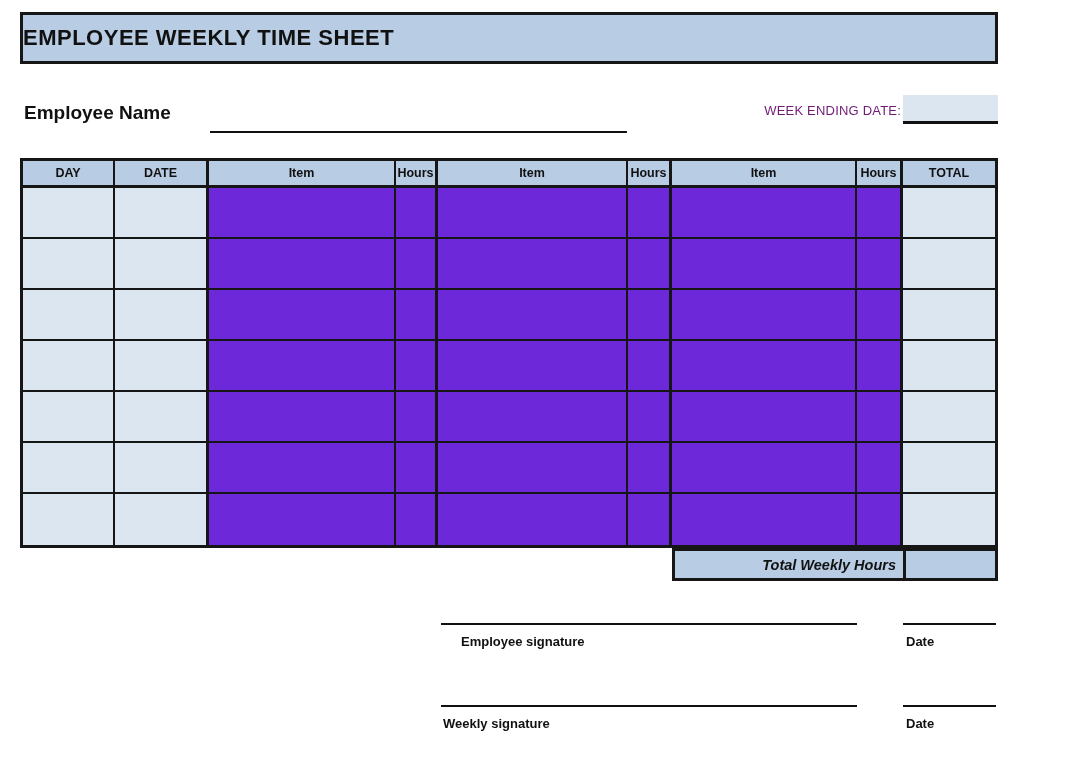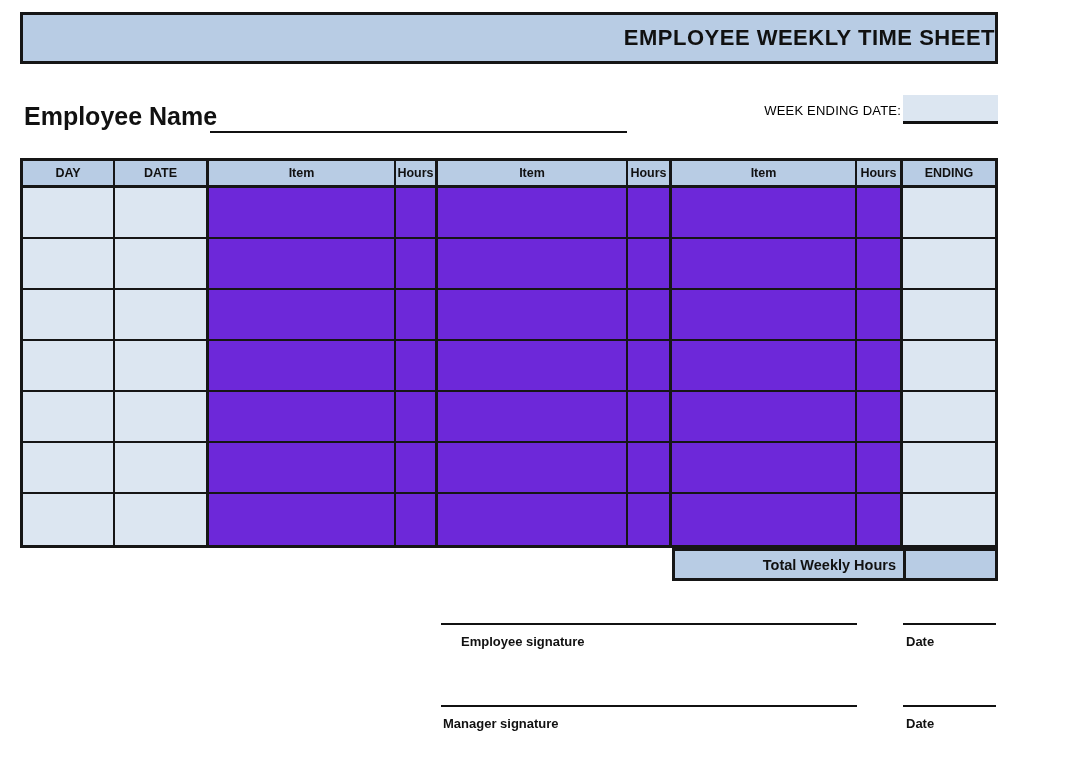"EMPLOYEE WEEKLY TIME SHEET" .title-bar { justify-content: flex-end -> flex-start }
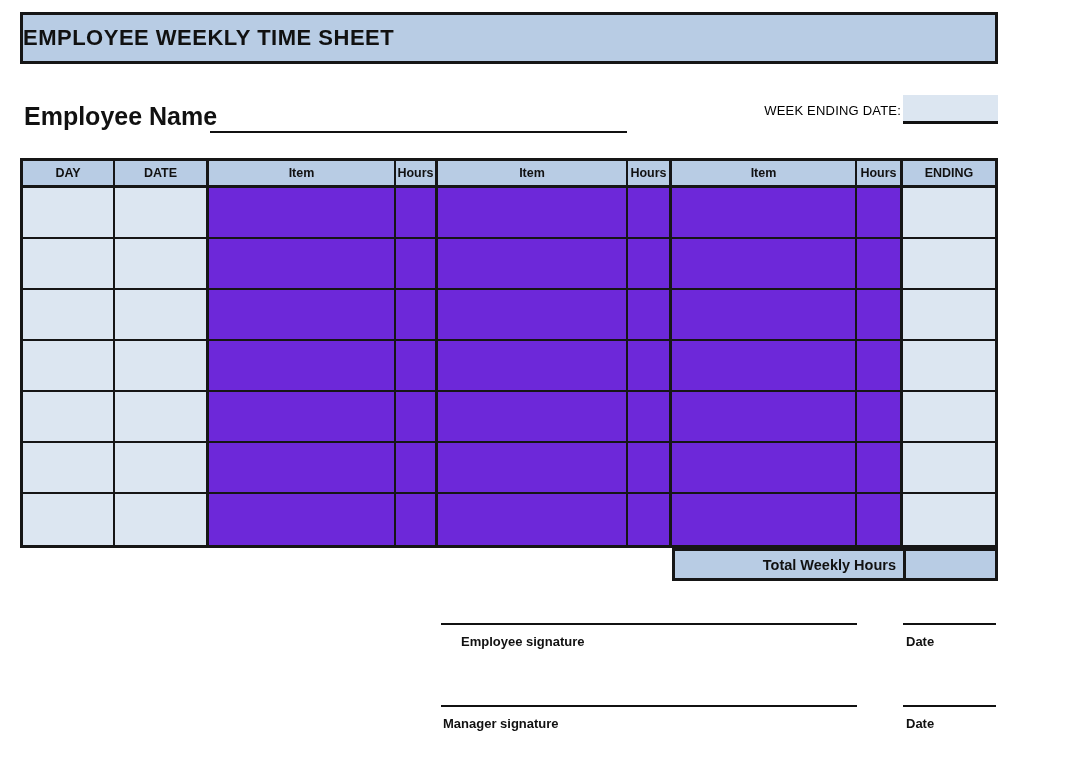"Employee Name" .emp-label { font-size: 25px -> 19px }
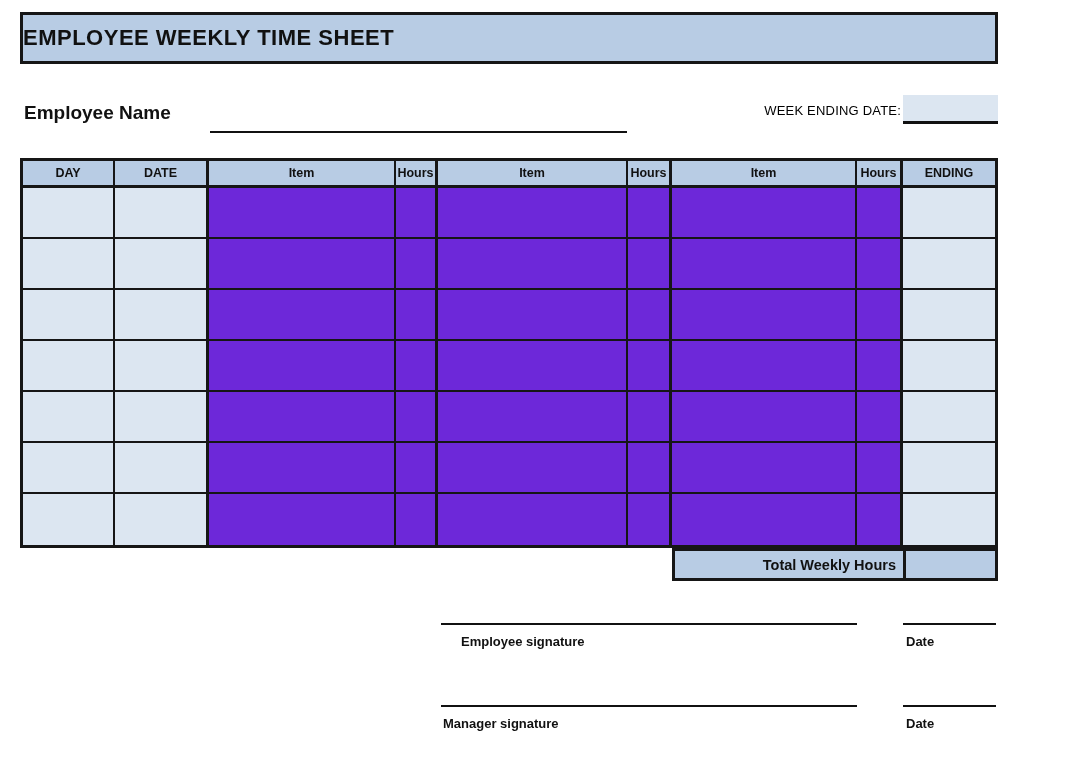"WEEK ENDING DATE:" .week-label { color: #000000 -> #701a75 }
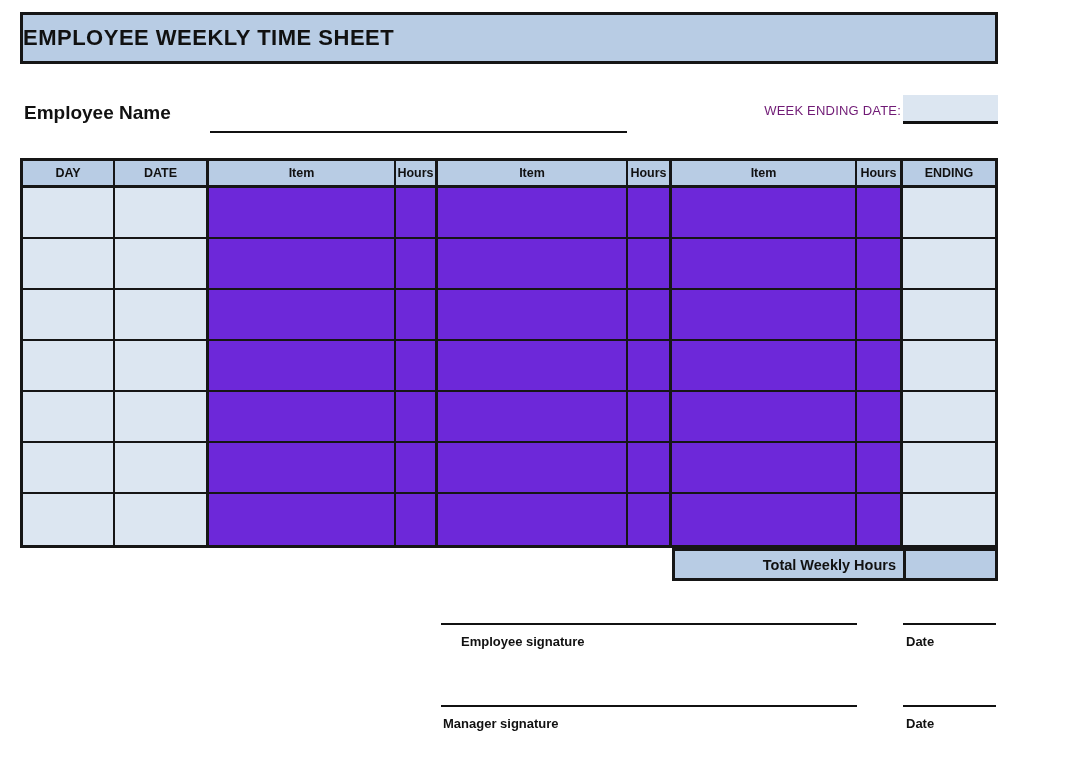"ENDING" div.gcell { text: ENDING -> TOTAL }
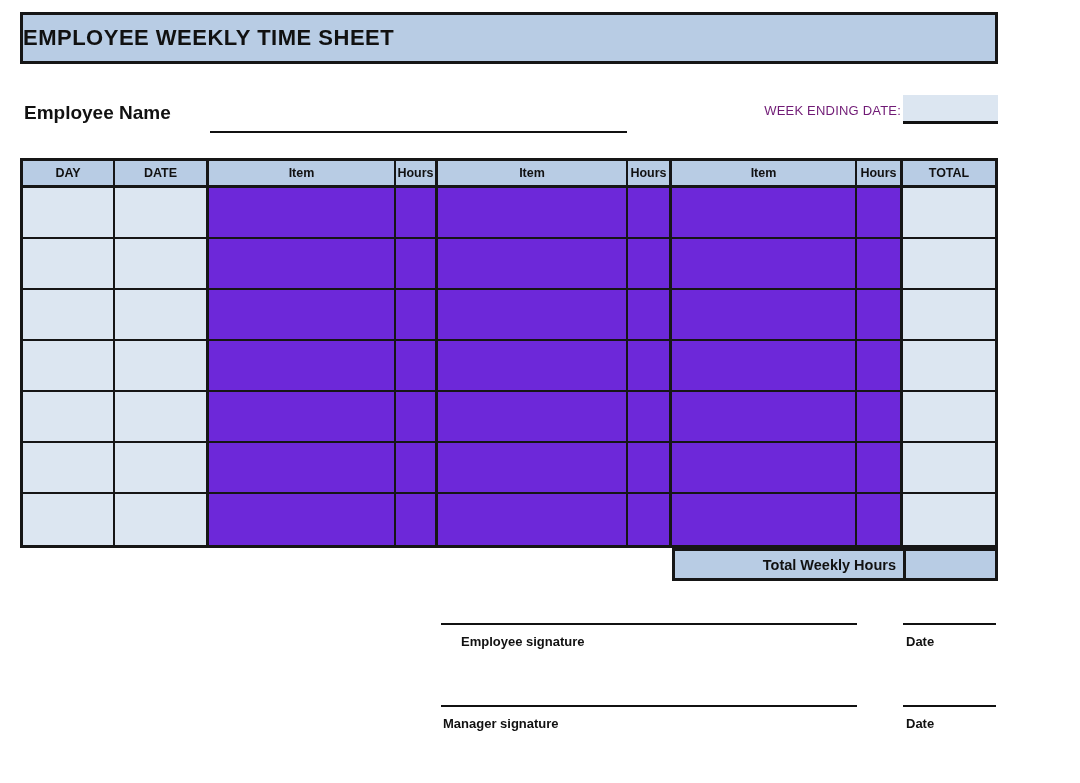"Total Weekly Hours" .total-row { font-style: none -> italic }
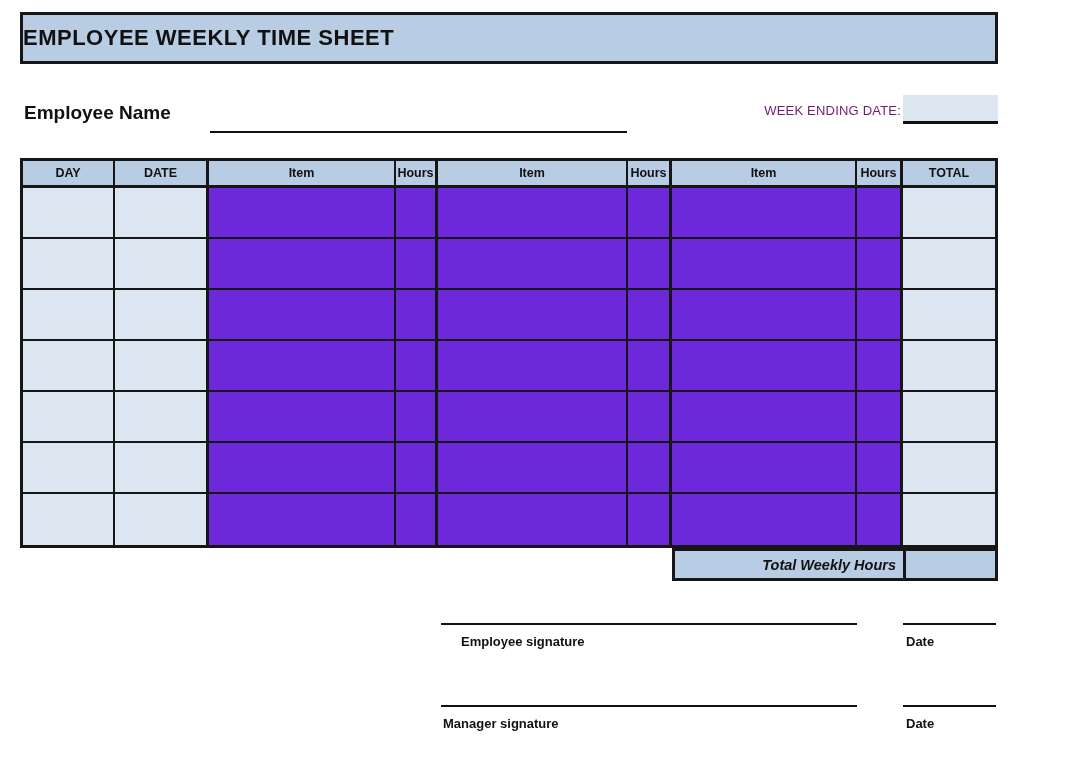"Manager signature" span.sig-label { text: Manager -> Weekly }
